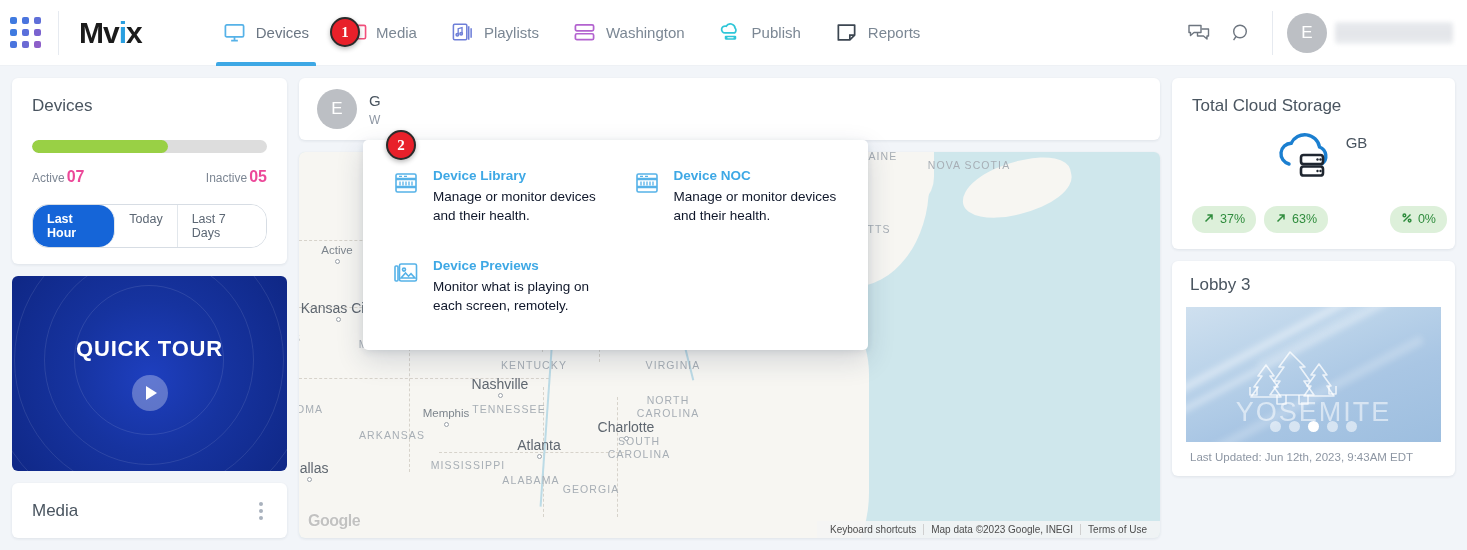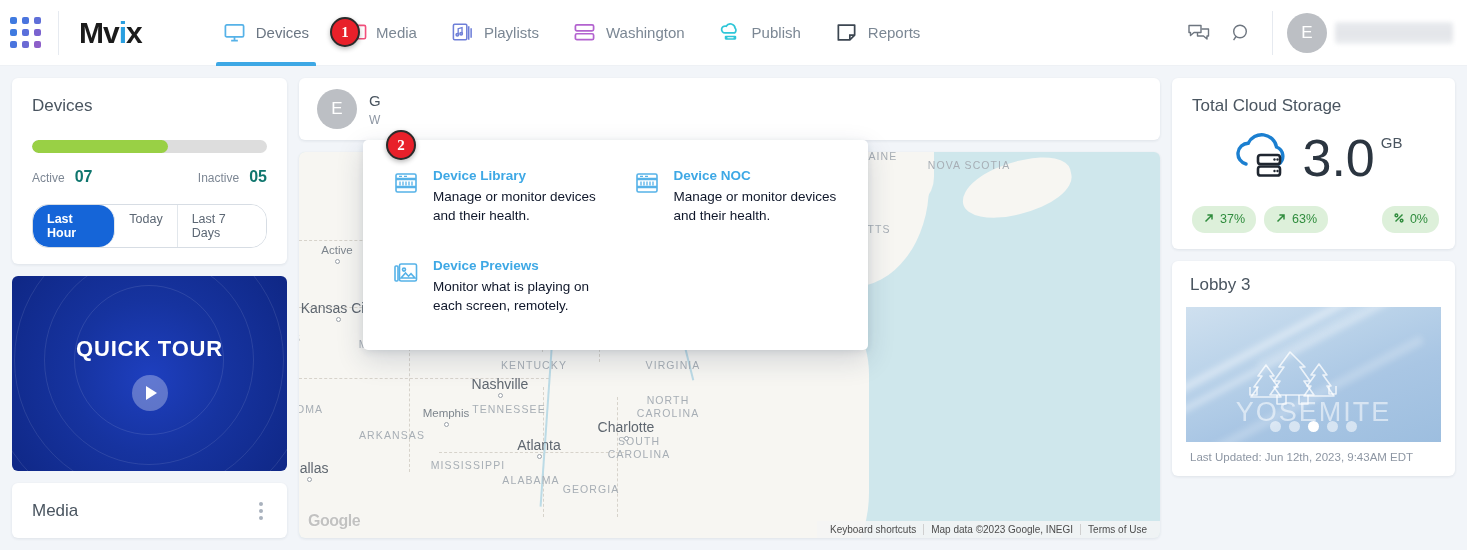"Total Cloud Storage" .storage-card { padding: 18px 16px 16px 20px -> 18px 8px 16px 20px }
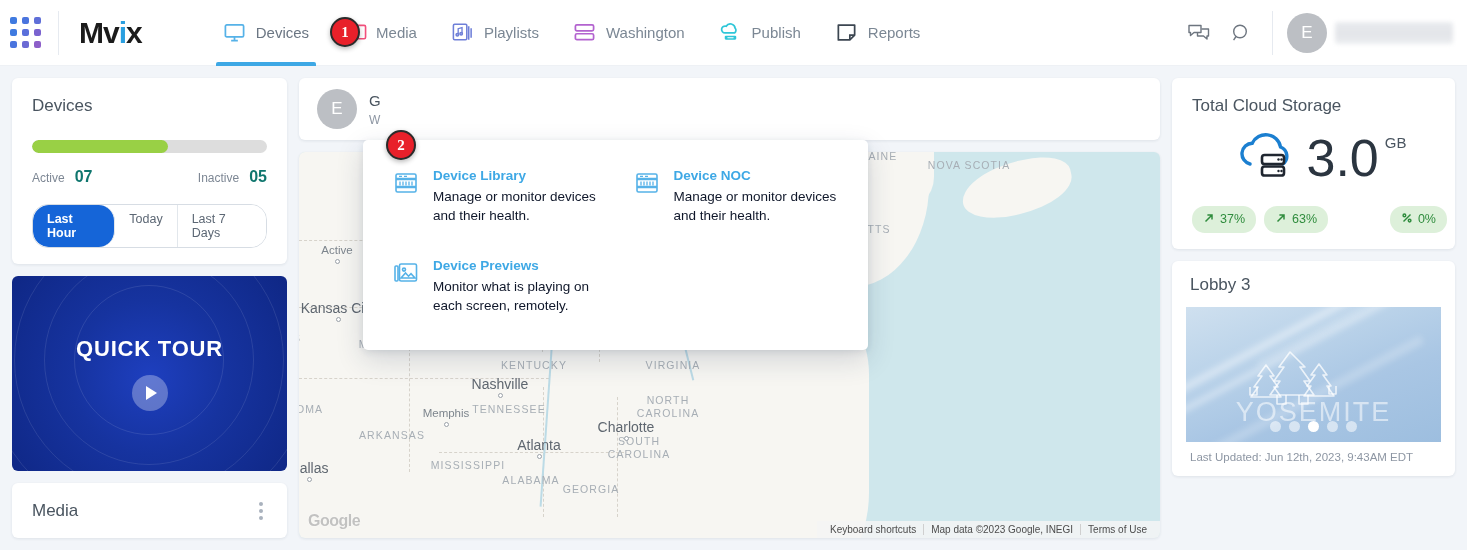"07" .dev-stat b { color: #0f766e -> #ec4899; margin-left: 10px -> 2px }
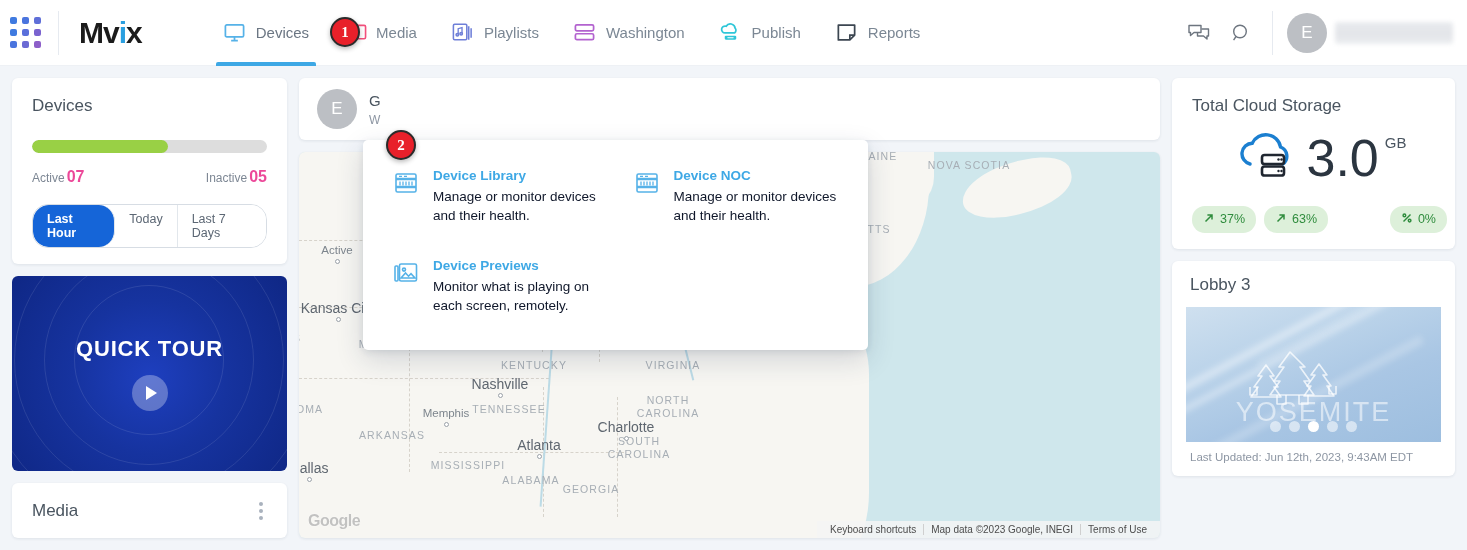"3.0" span.storage-num { html: <span>3.0</span> -> none }
